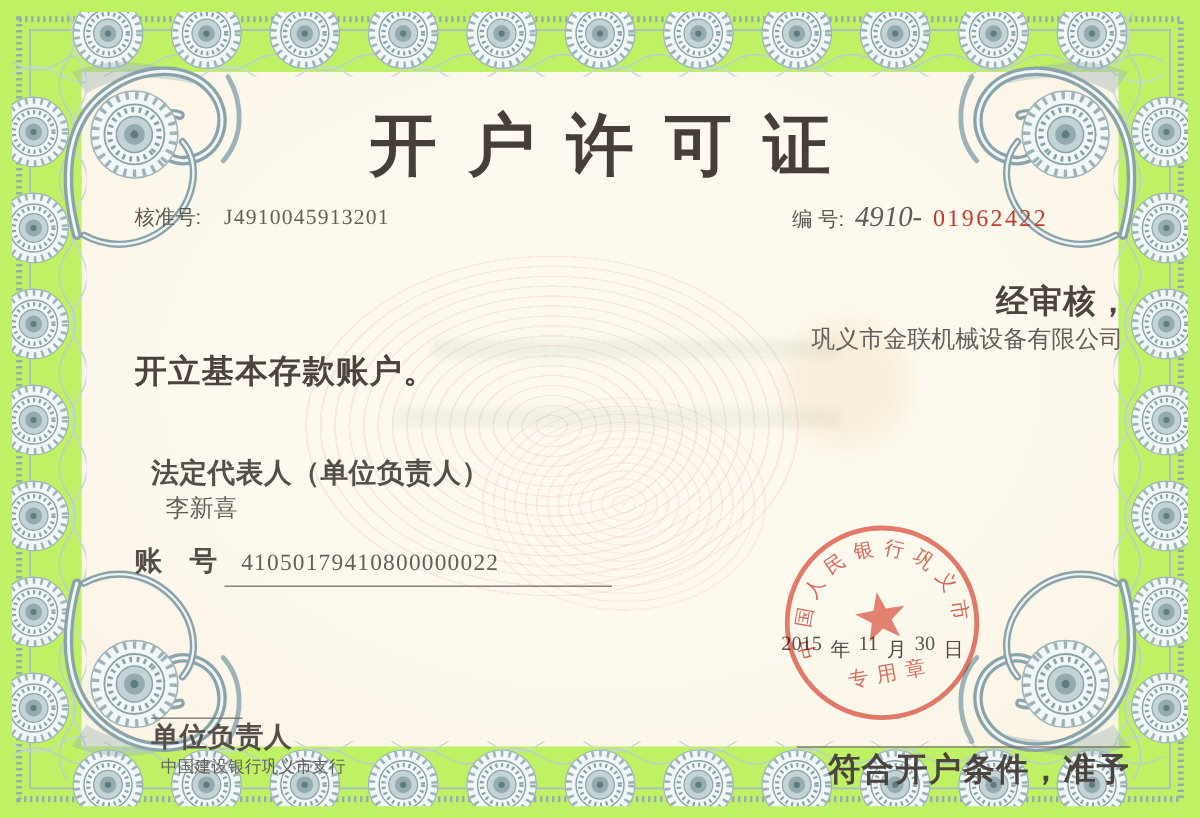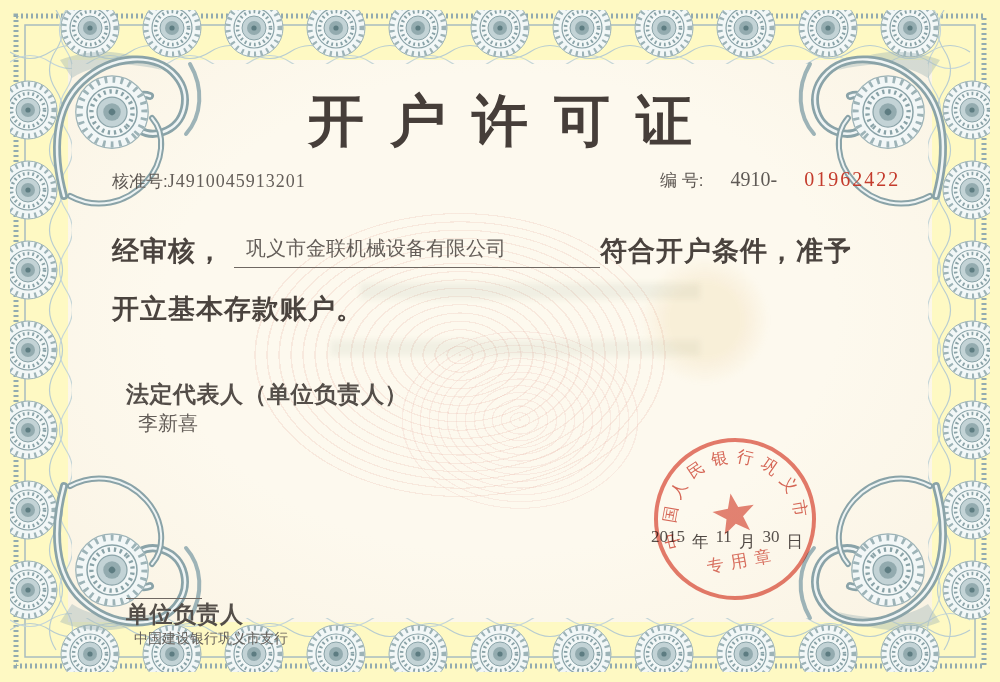"开户许可证" .page { background: #fef9c3 -> #bef264 }
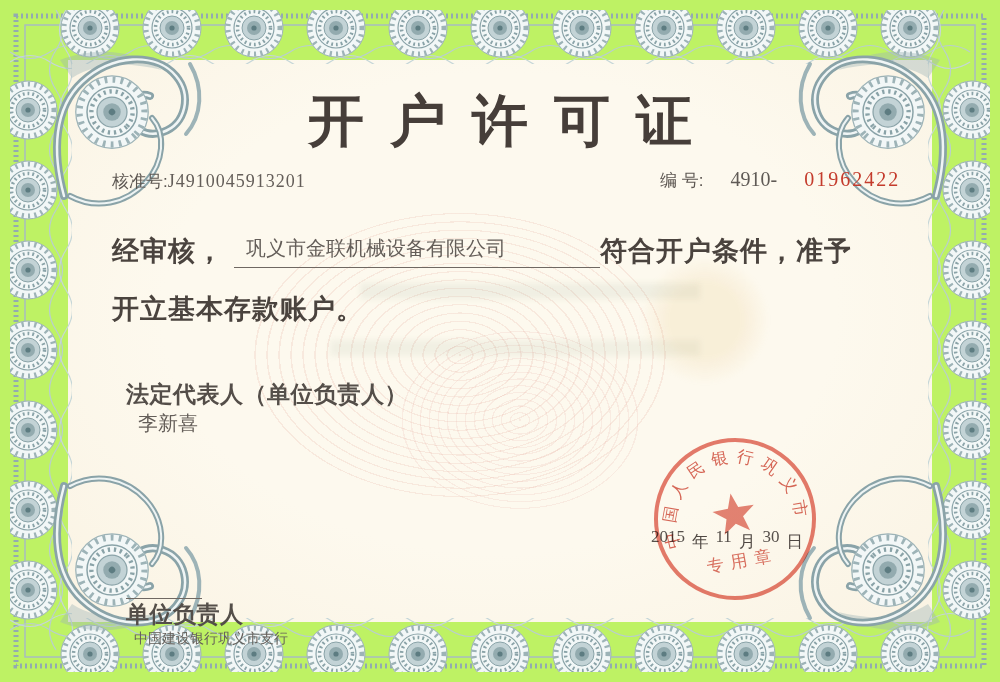"核准号:" .approval-row { gap: 0 -> 19px }
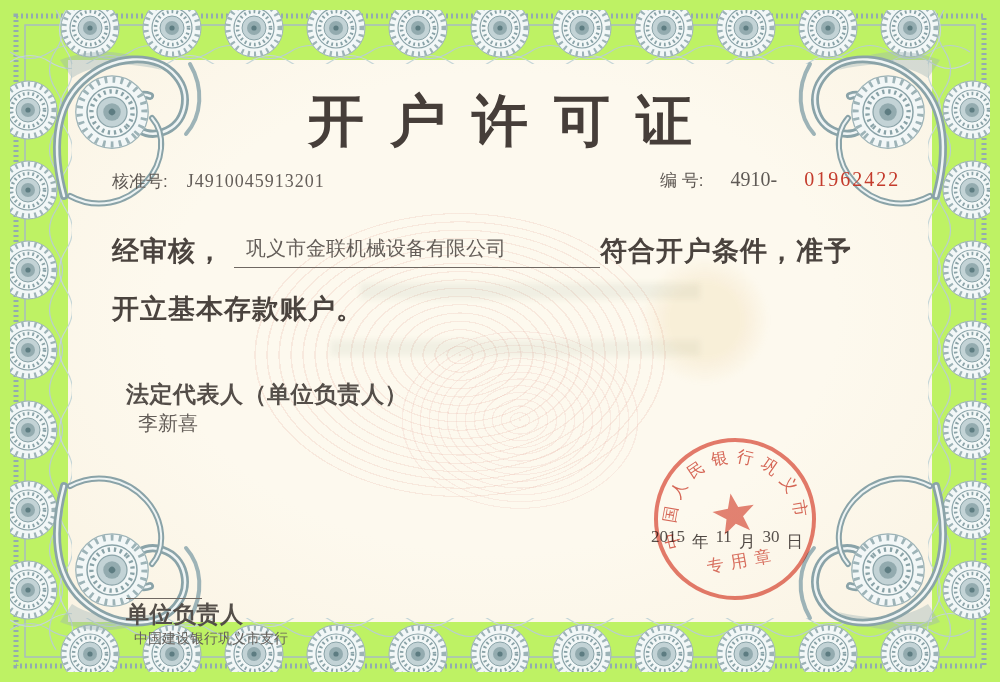"编 号:" .serial-row { gap: 27px -> 9px }
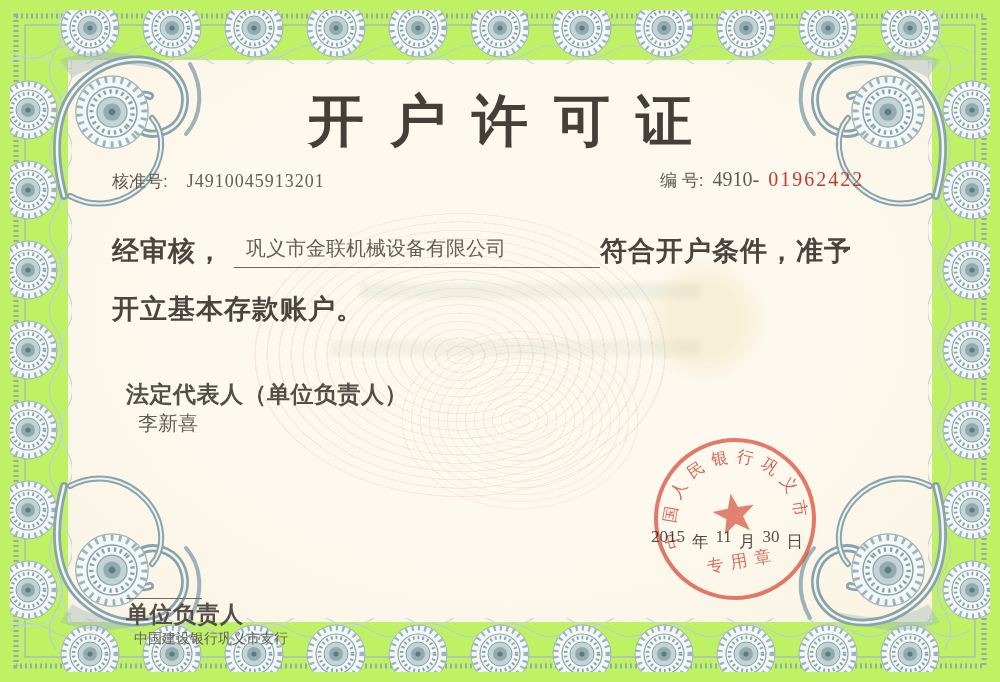"4910-" .serial-row .prefix { font-size: 20px -> 24px; font-style: none -> italic }
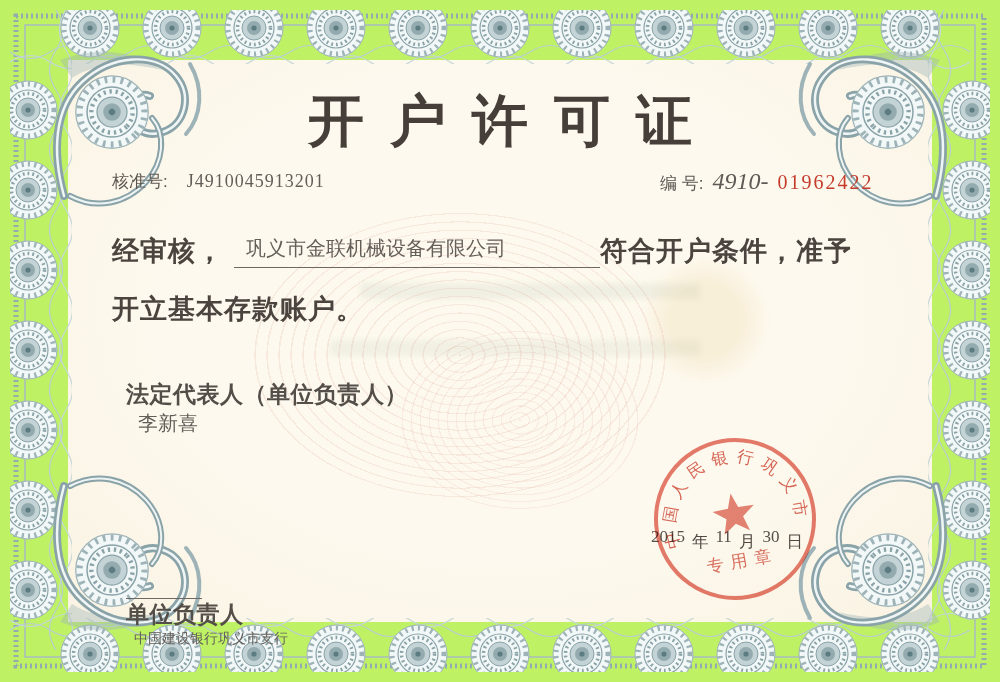"经审核，" .line1 { align-items: center -> flex-end; flex-direction: none -> column }
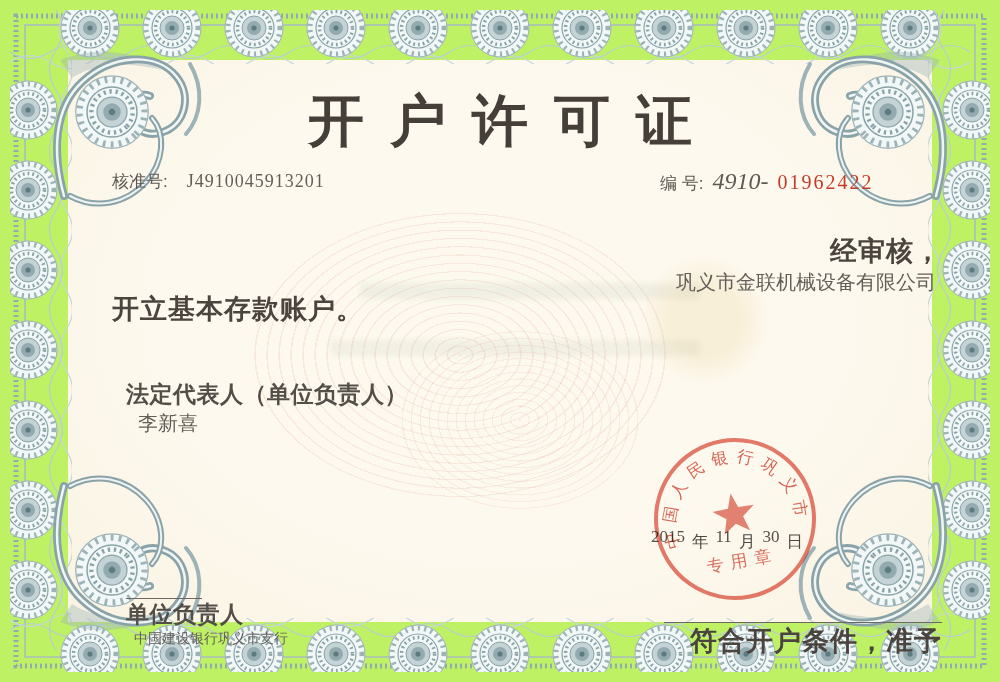"账 号" div.abs { html: none -> <div> <span>账 号</span> <span>41050179410800000022</span> </div> }
